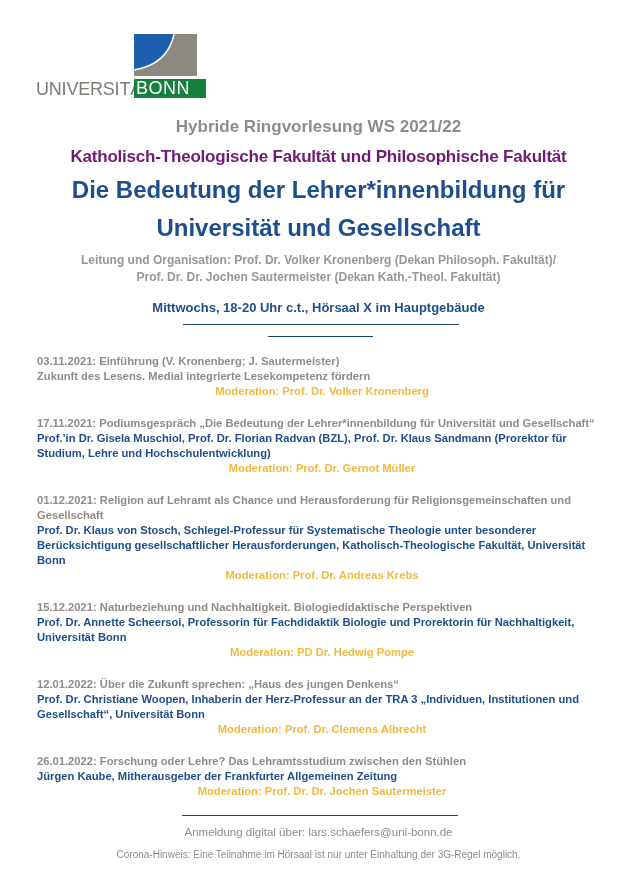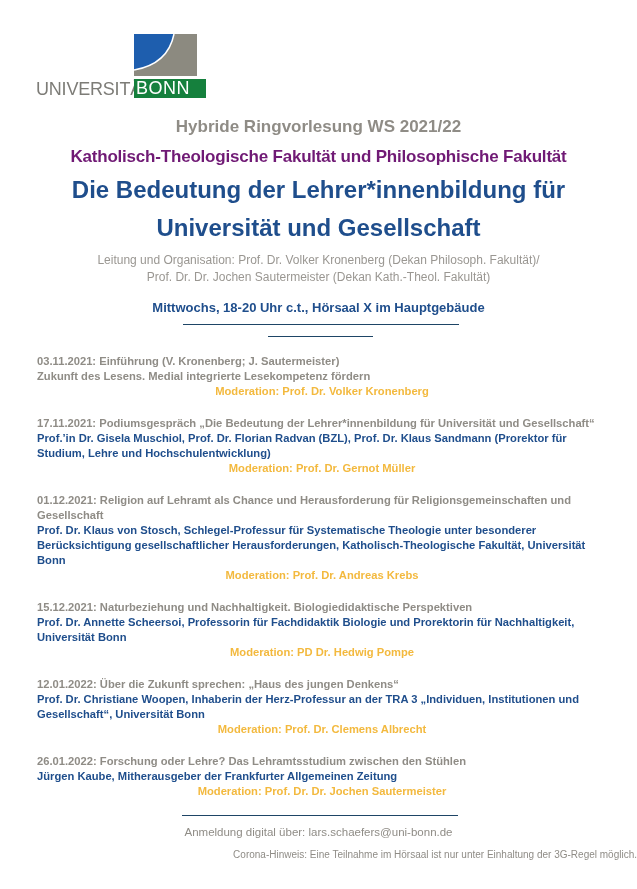"Leitung und Organisation: Prof. Dr." .lead { font-weight: normal -> bold }
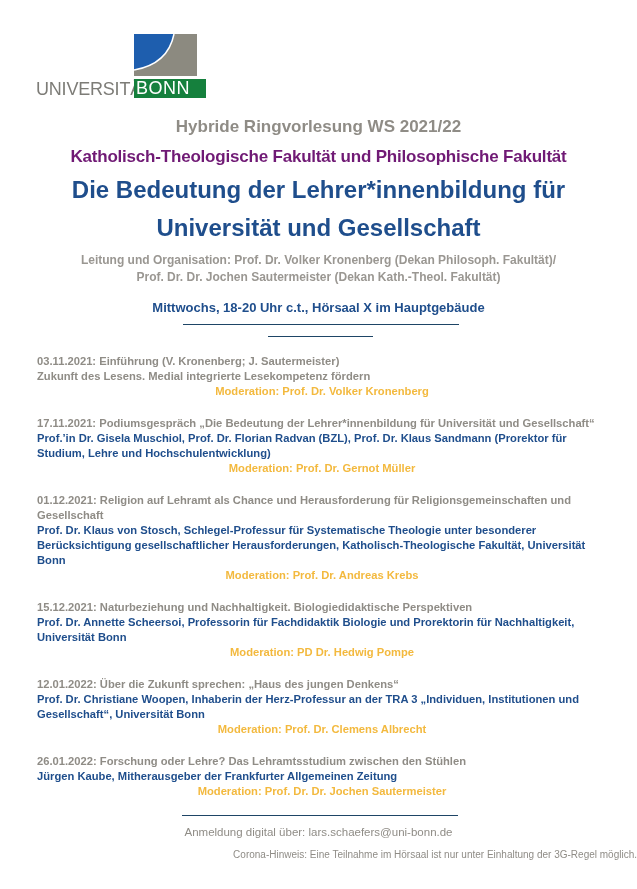"Corona-Hinweis: Eine Teilnahme im" .corona { text-align: right -> none }
